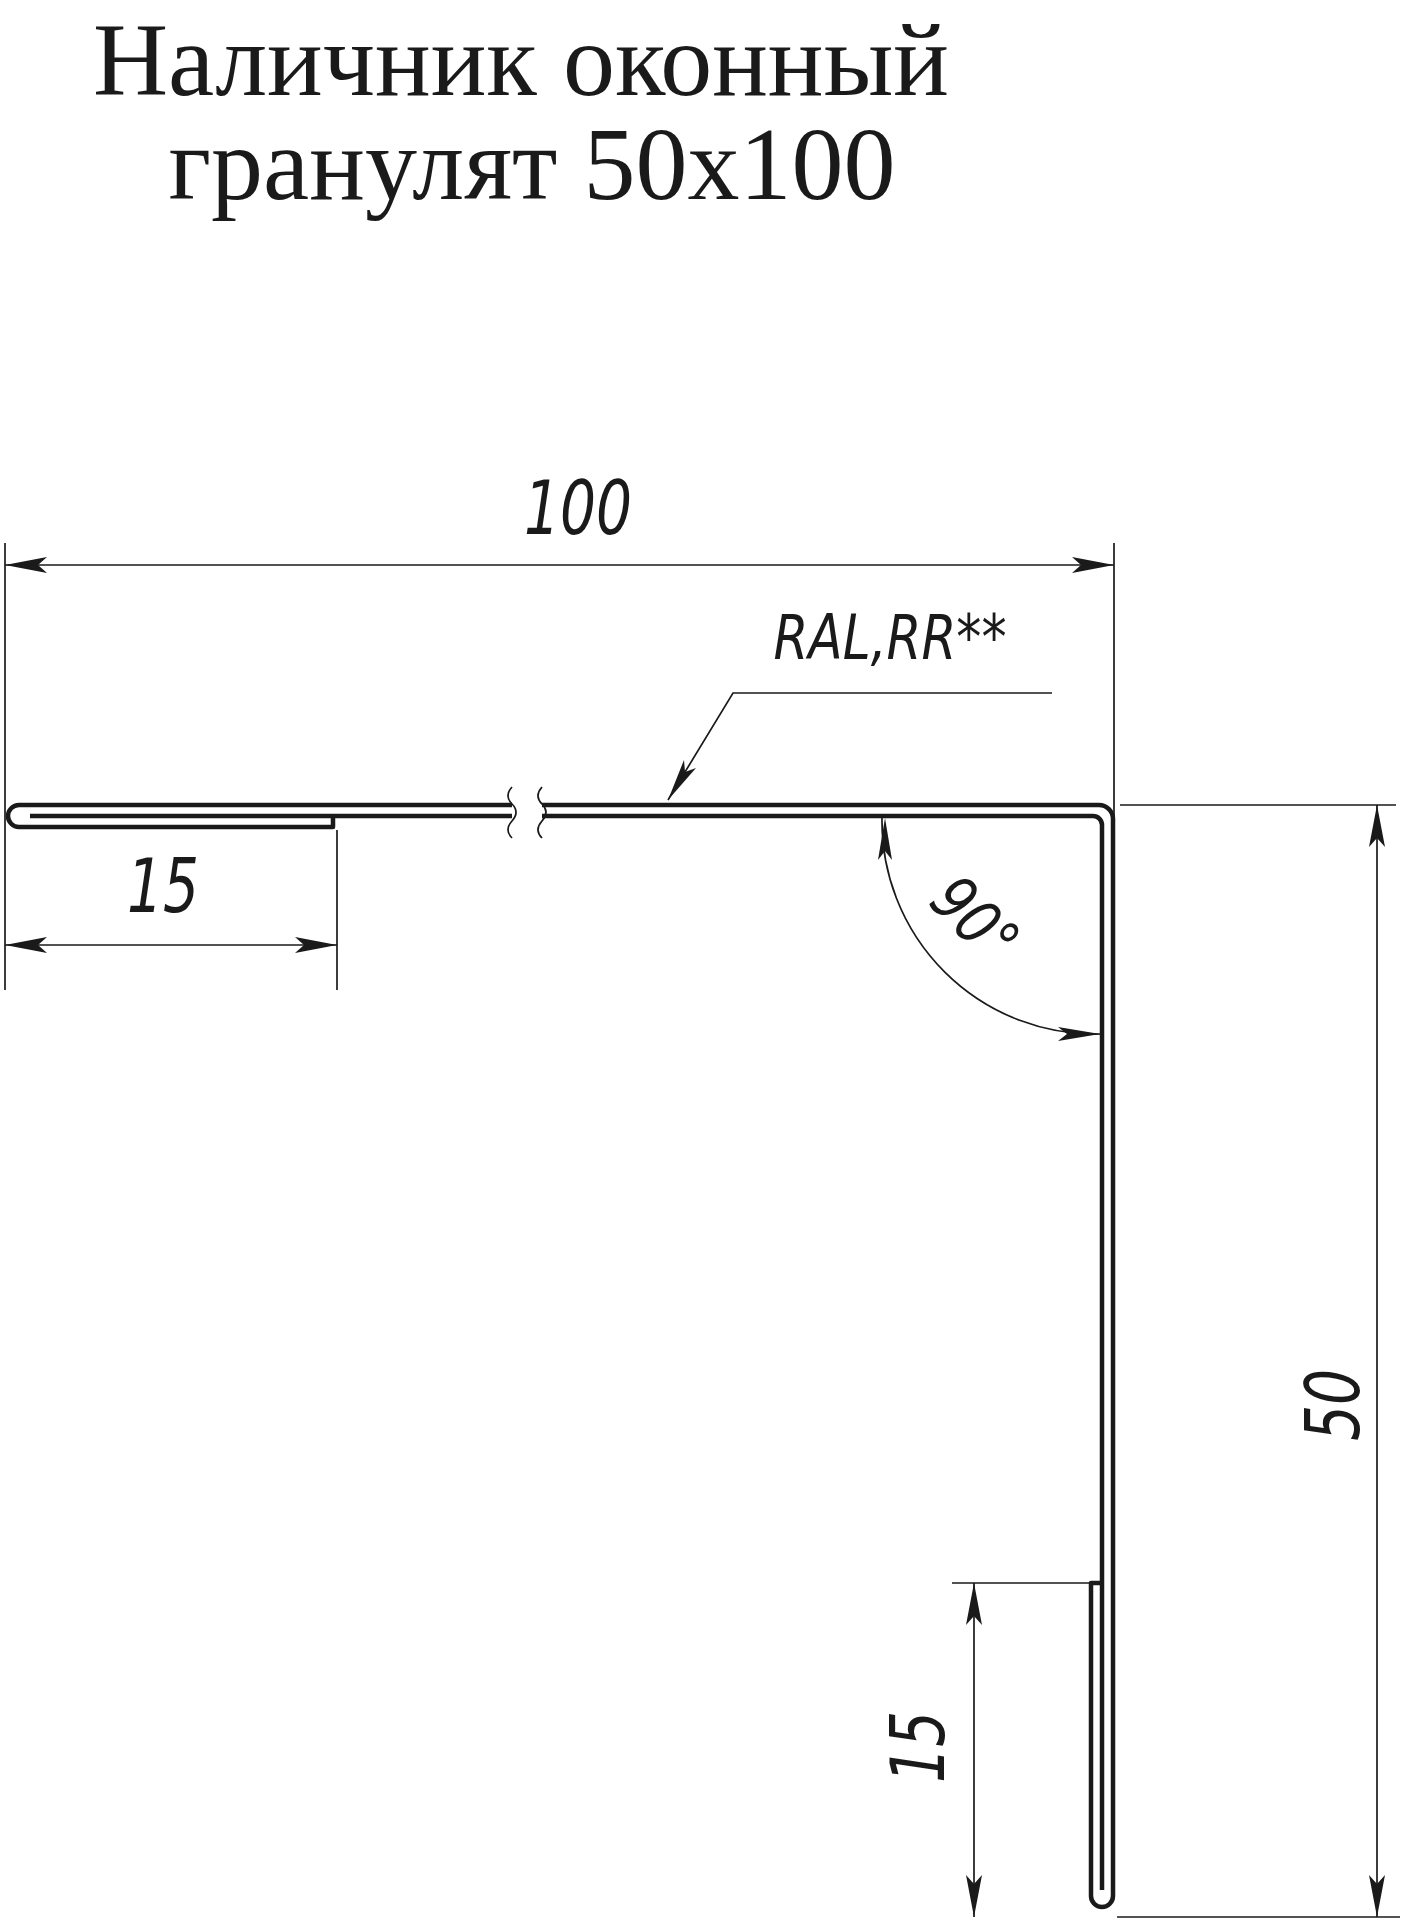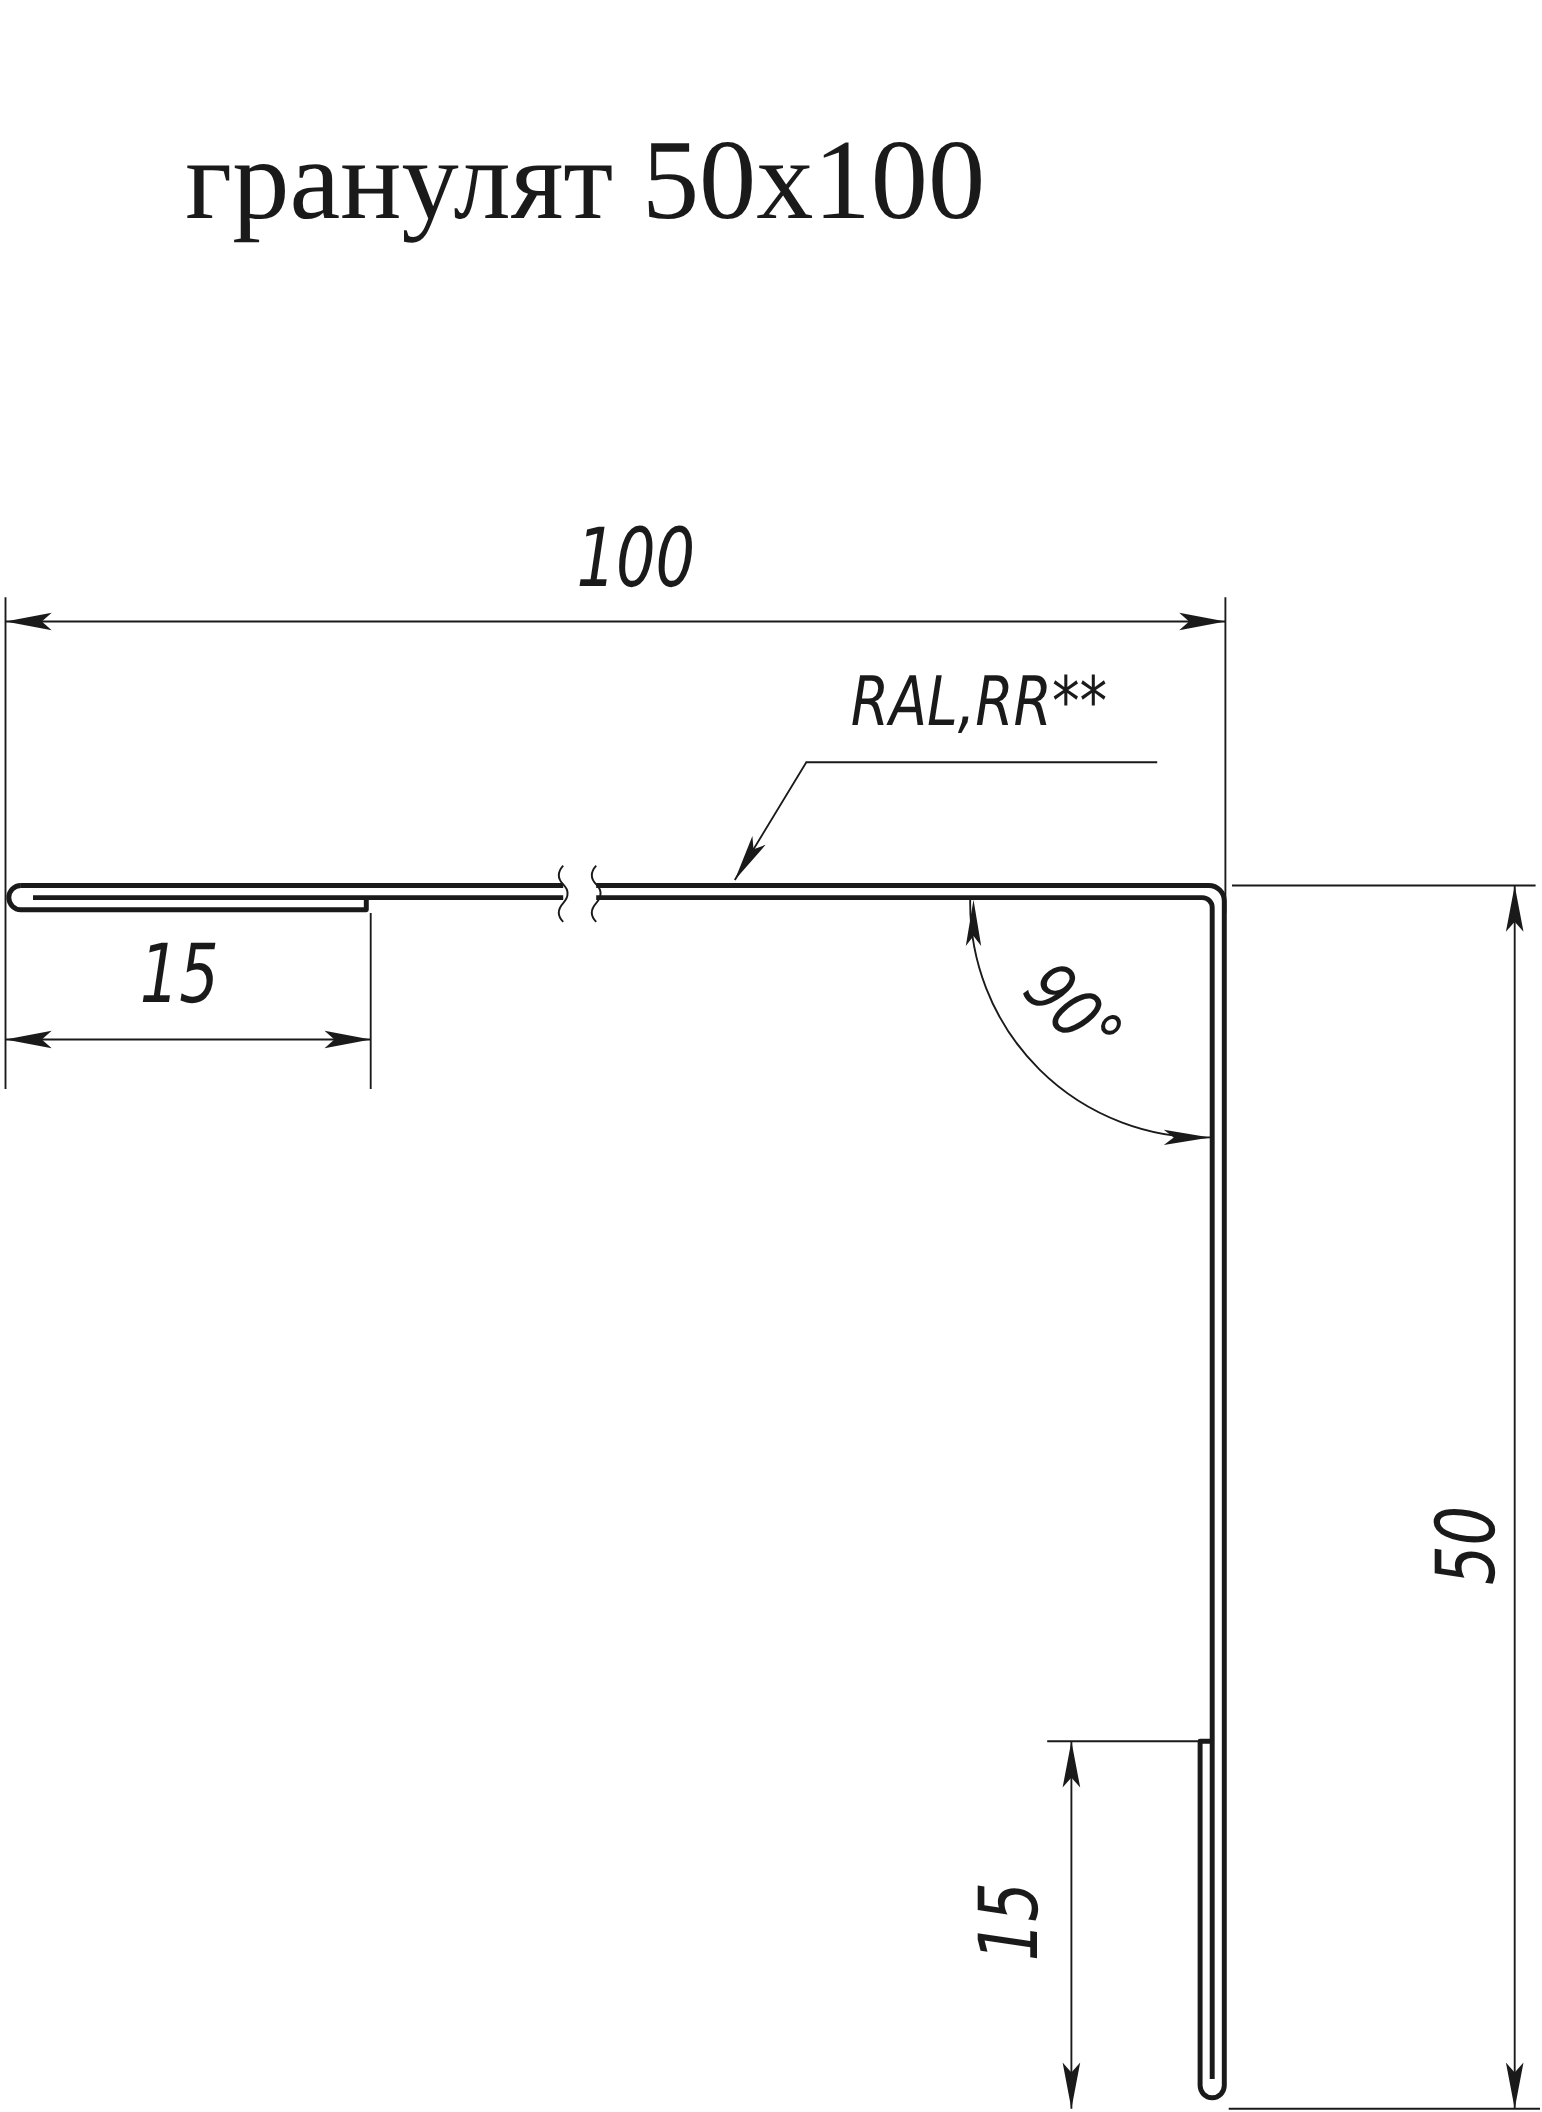"Наличник оконный" div.title { html: none -> <div>Наличник оконный</div> }
